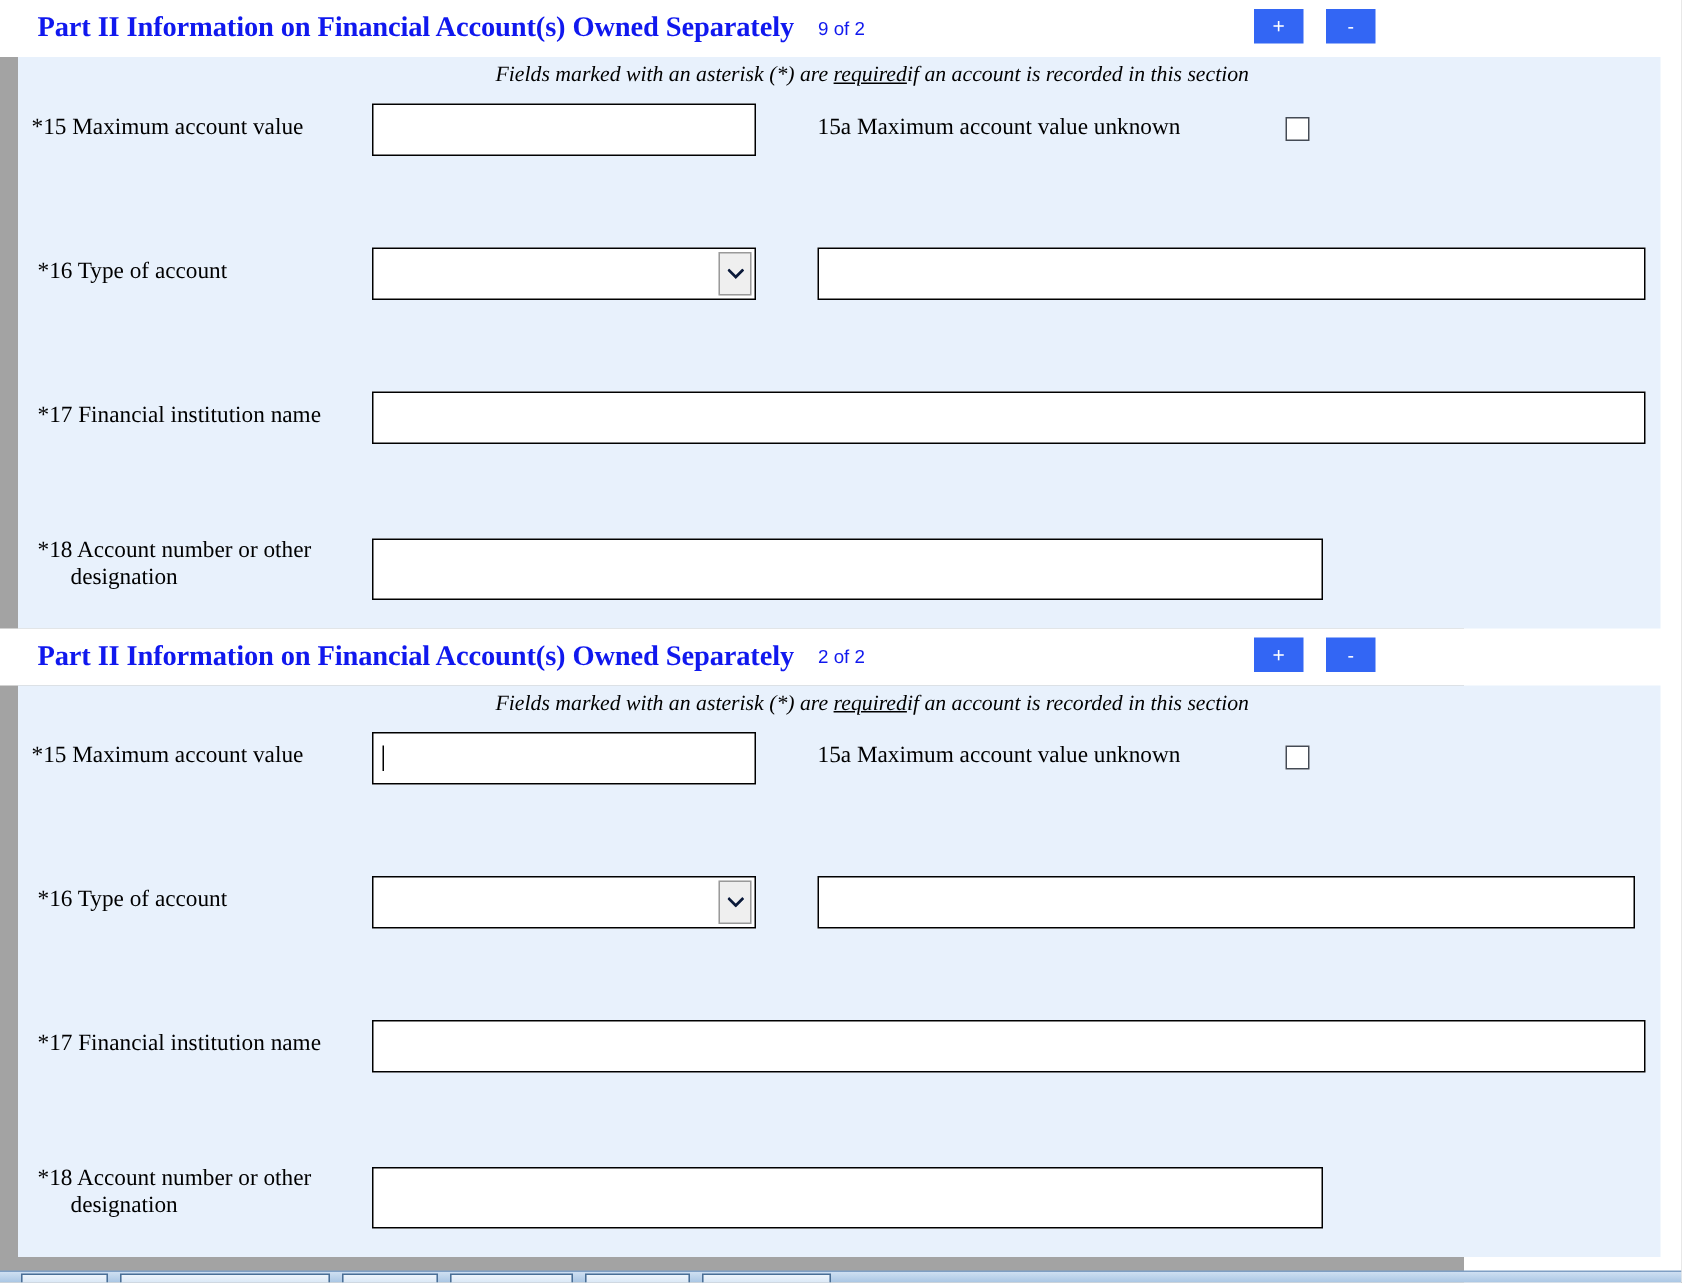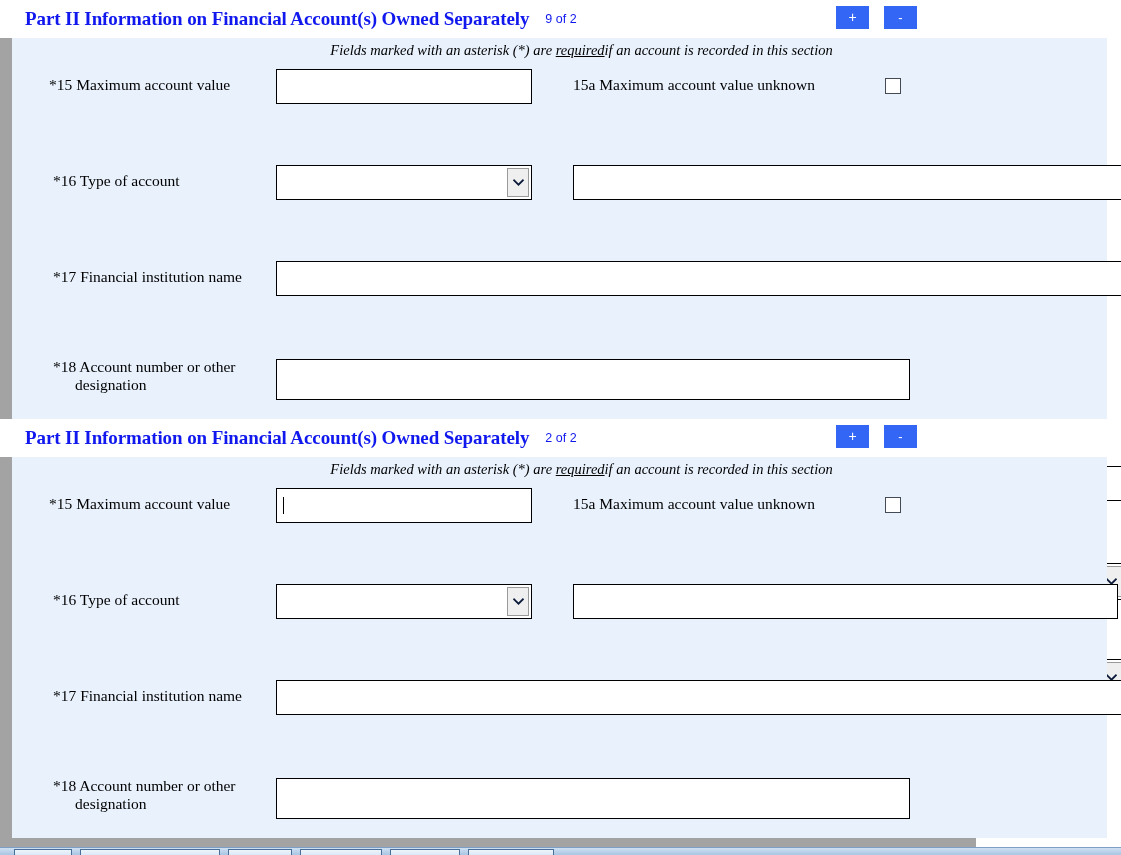"*15 Maximum account value" .row { margin-left: 28px -> none }
